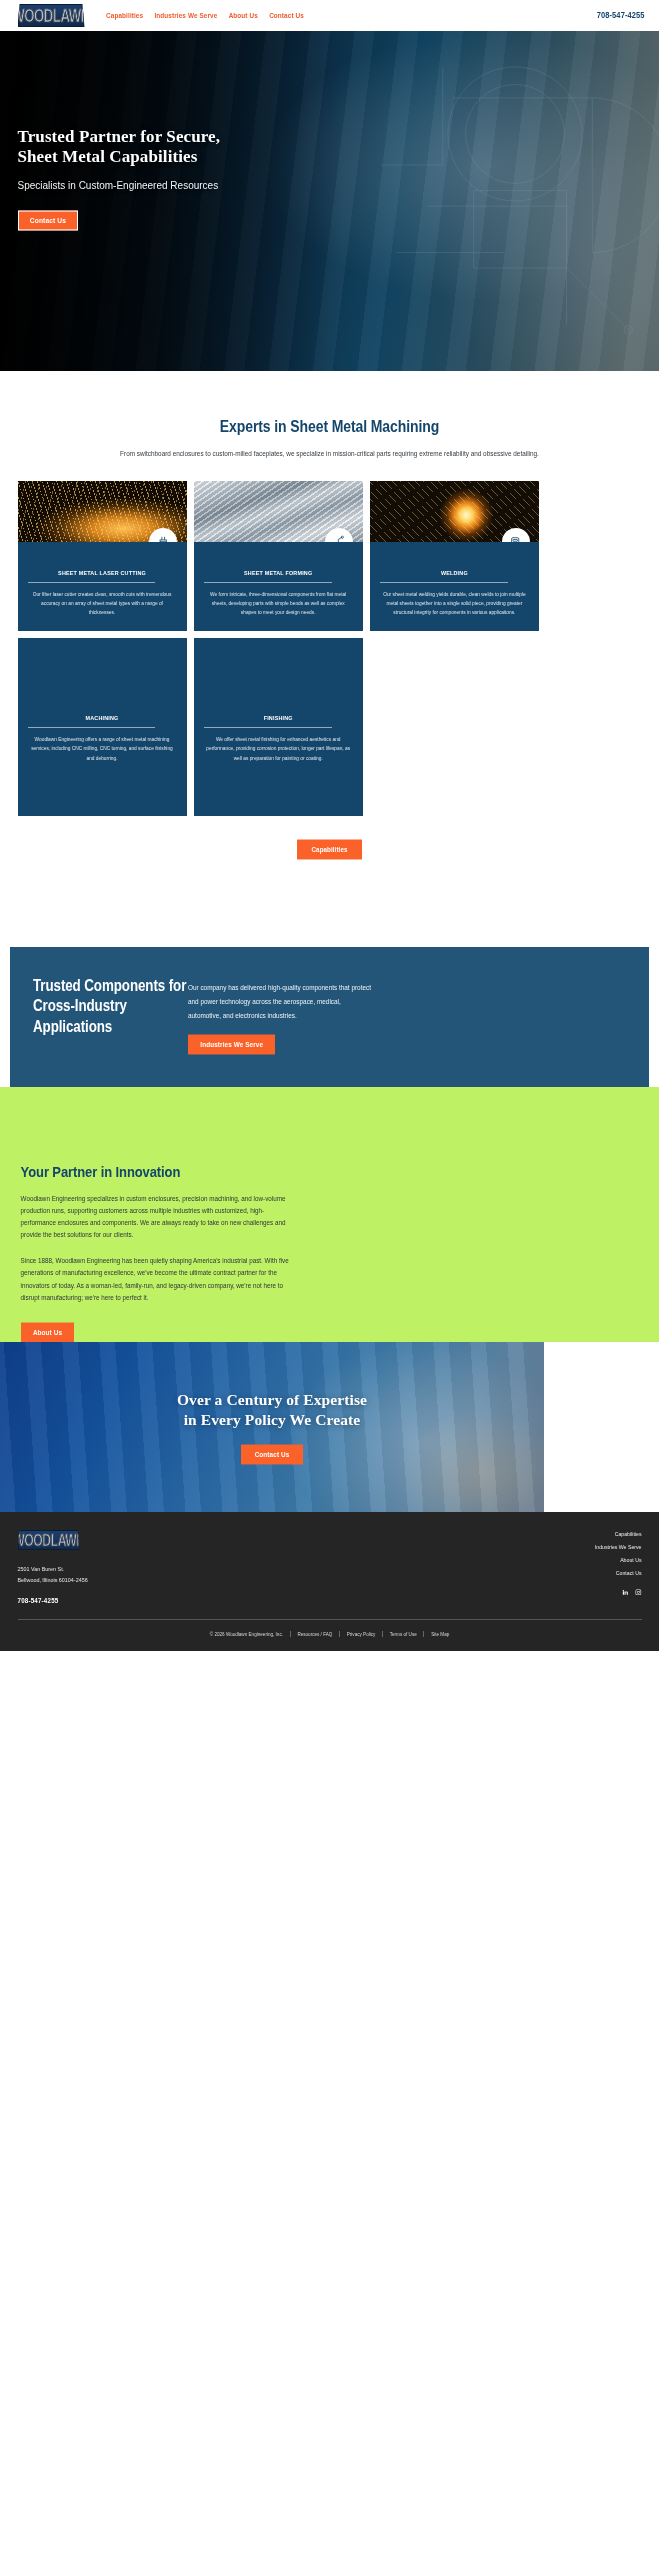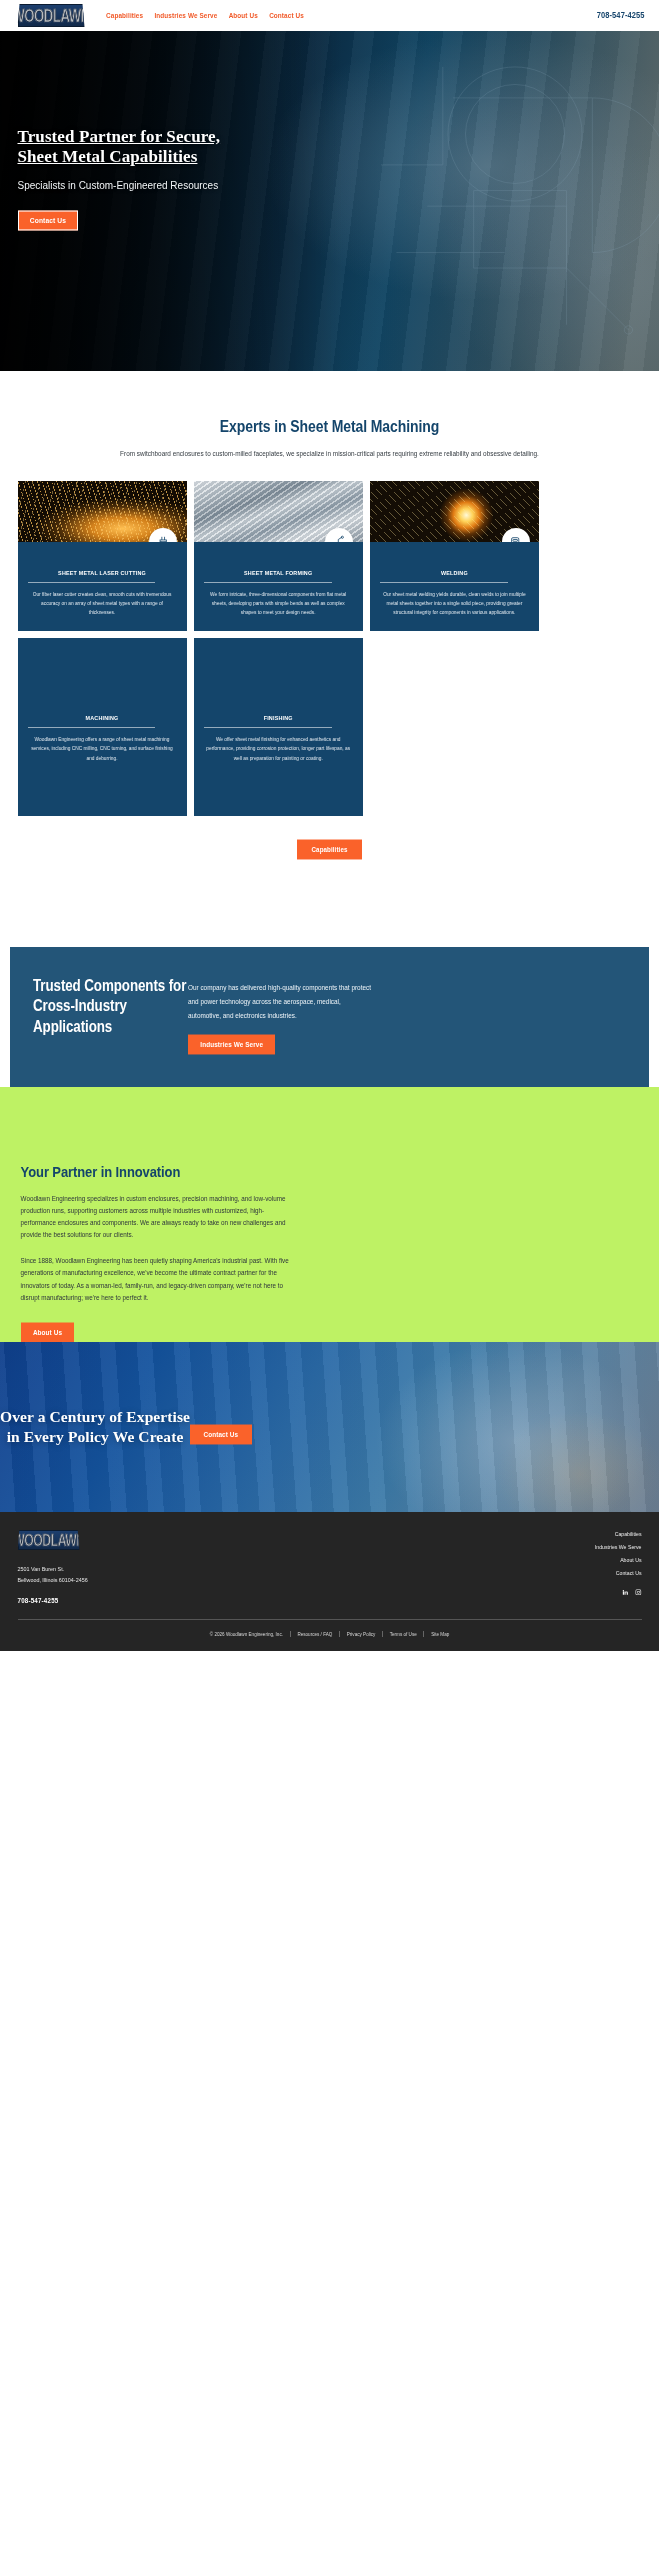"Trusted Partner for Secure," .hero h1 { text-decoration: underline -> none }
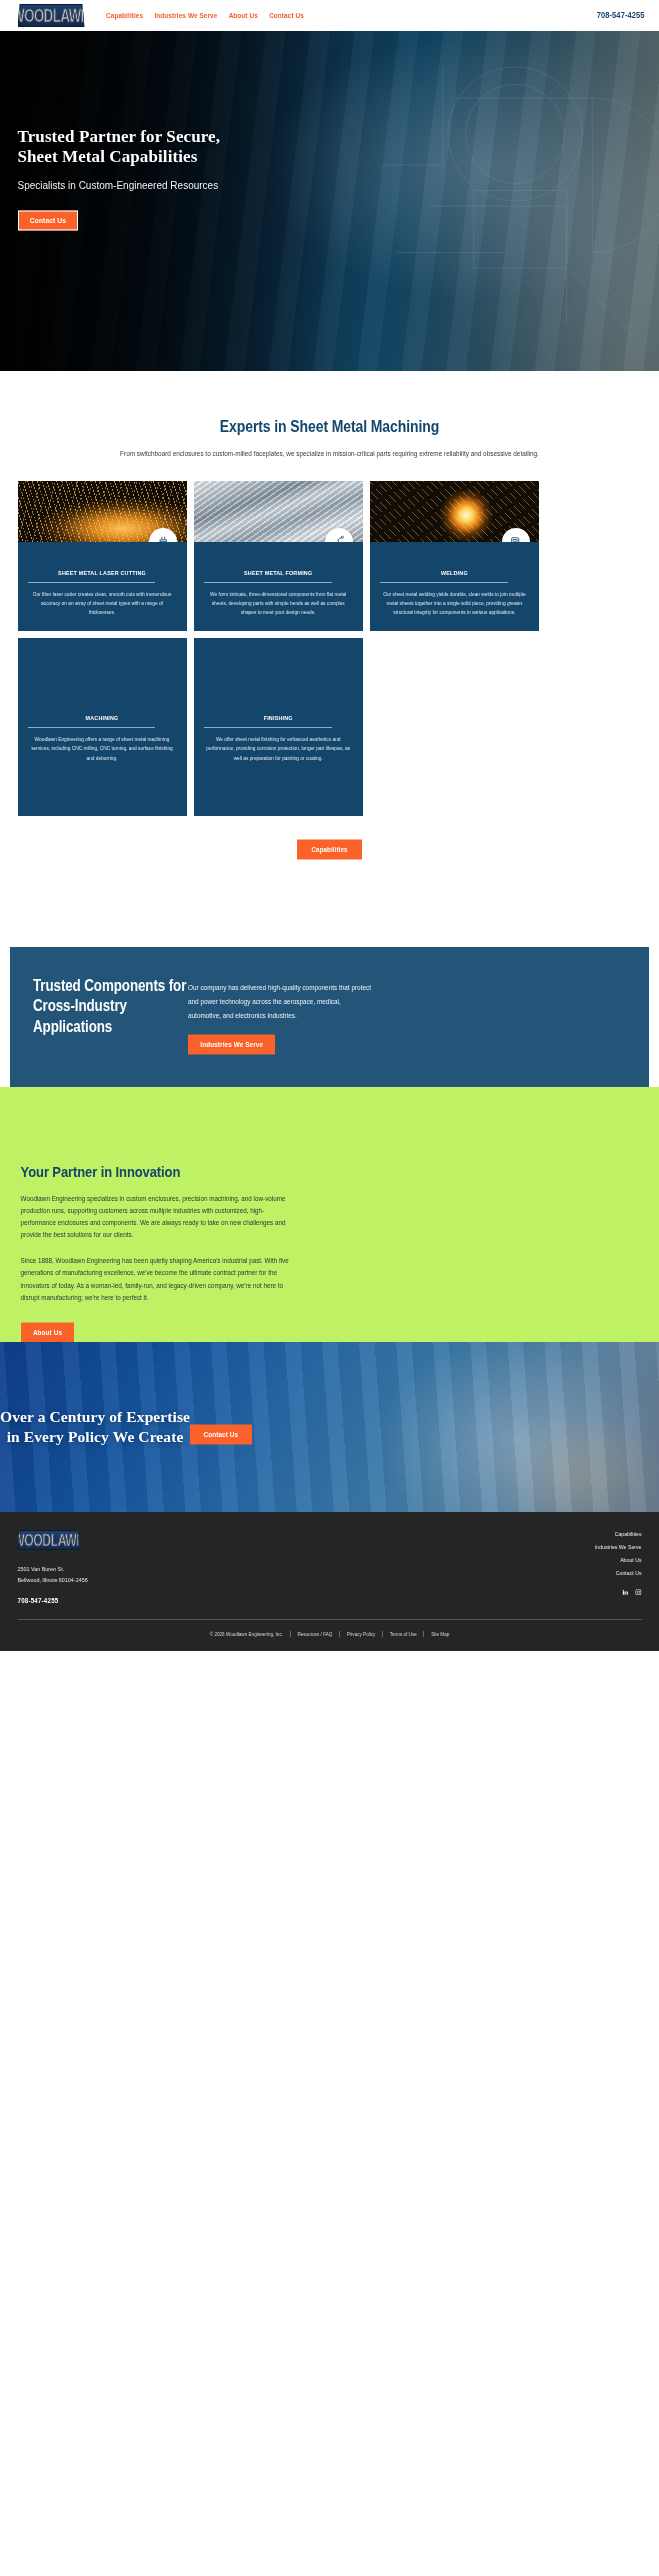"Over a Century of Expertise" .cta { flex-direction: none -> column; justify-content: none -> center; width: 659px -> 544px }
